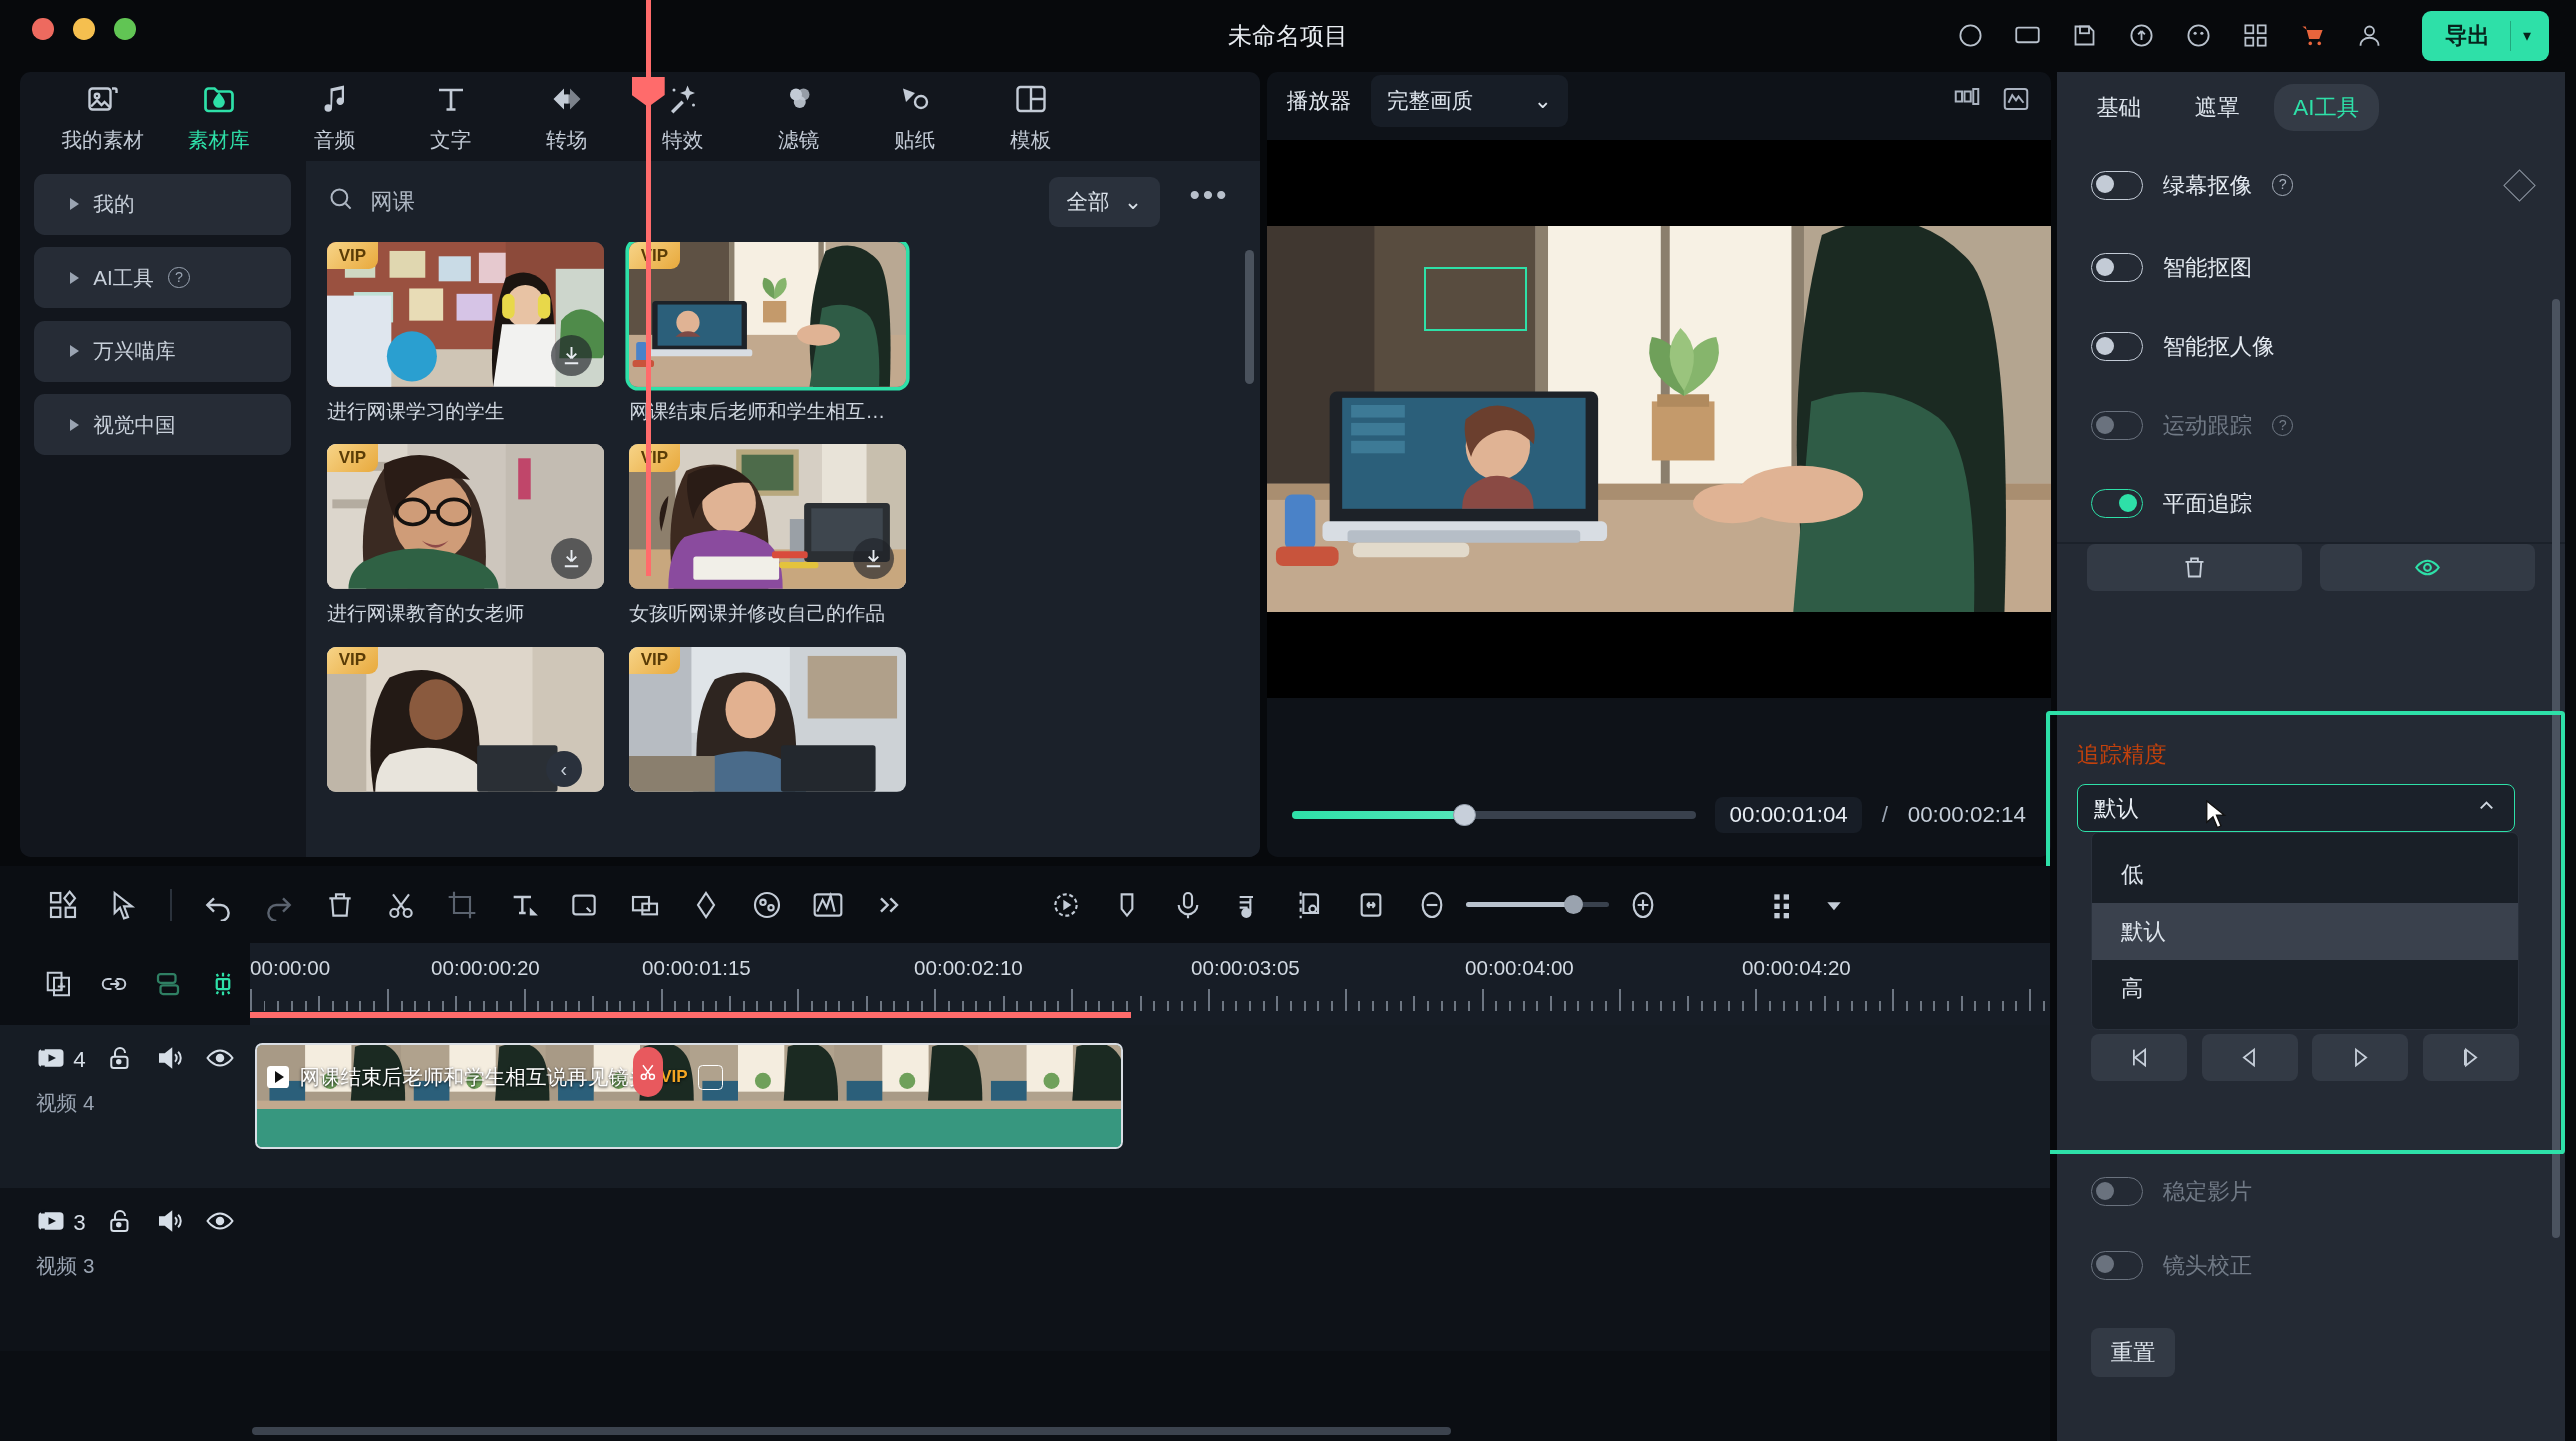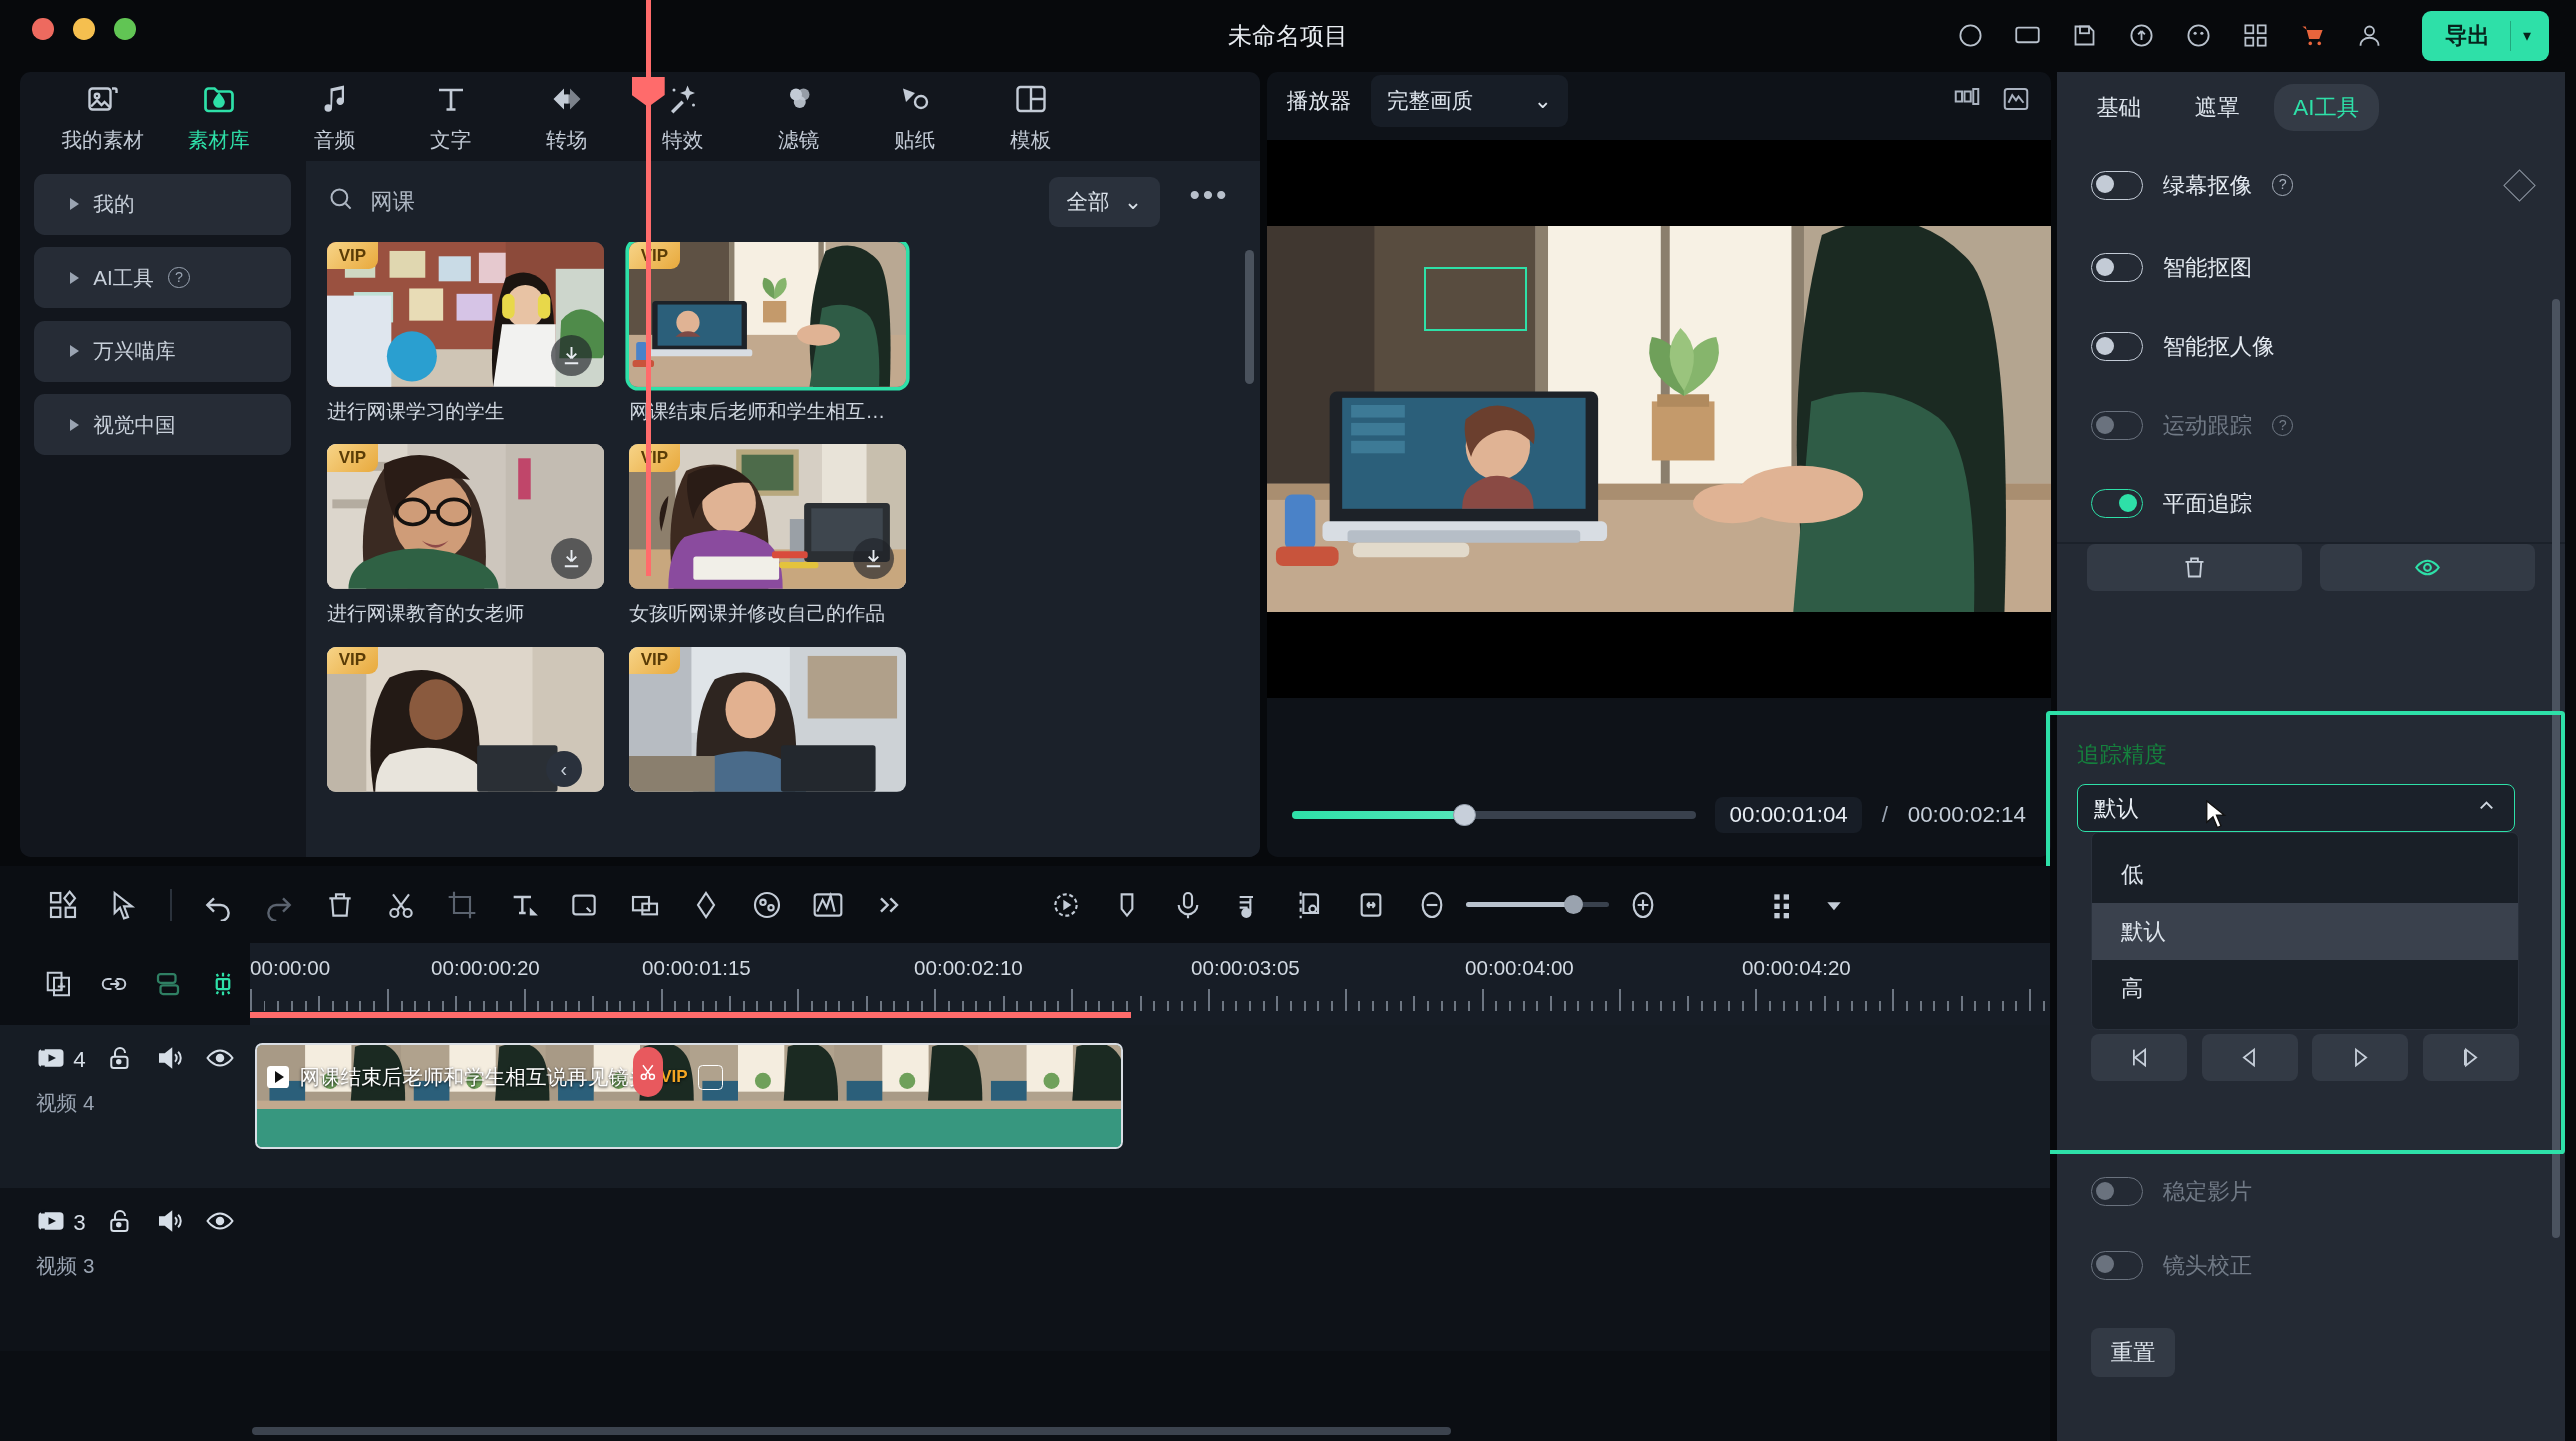"追踪精度" .acc-title { color: #15803d -> #c2410c }
